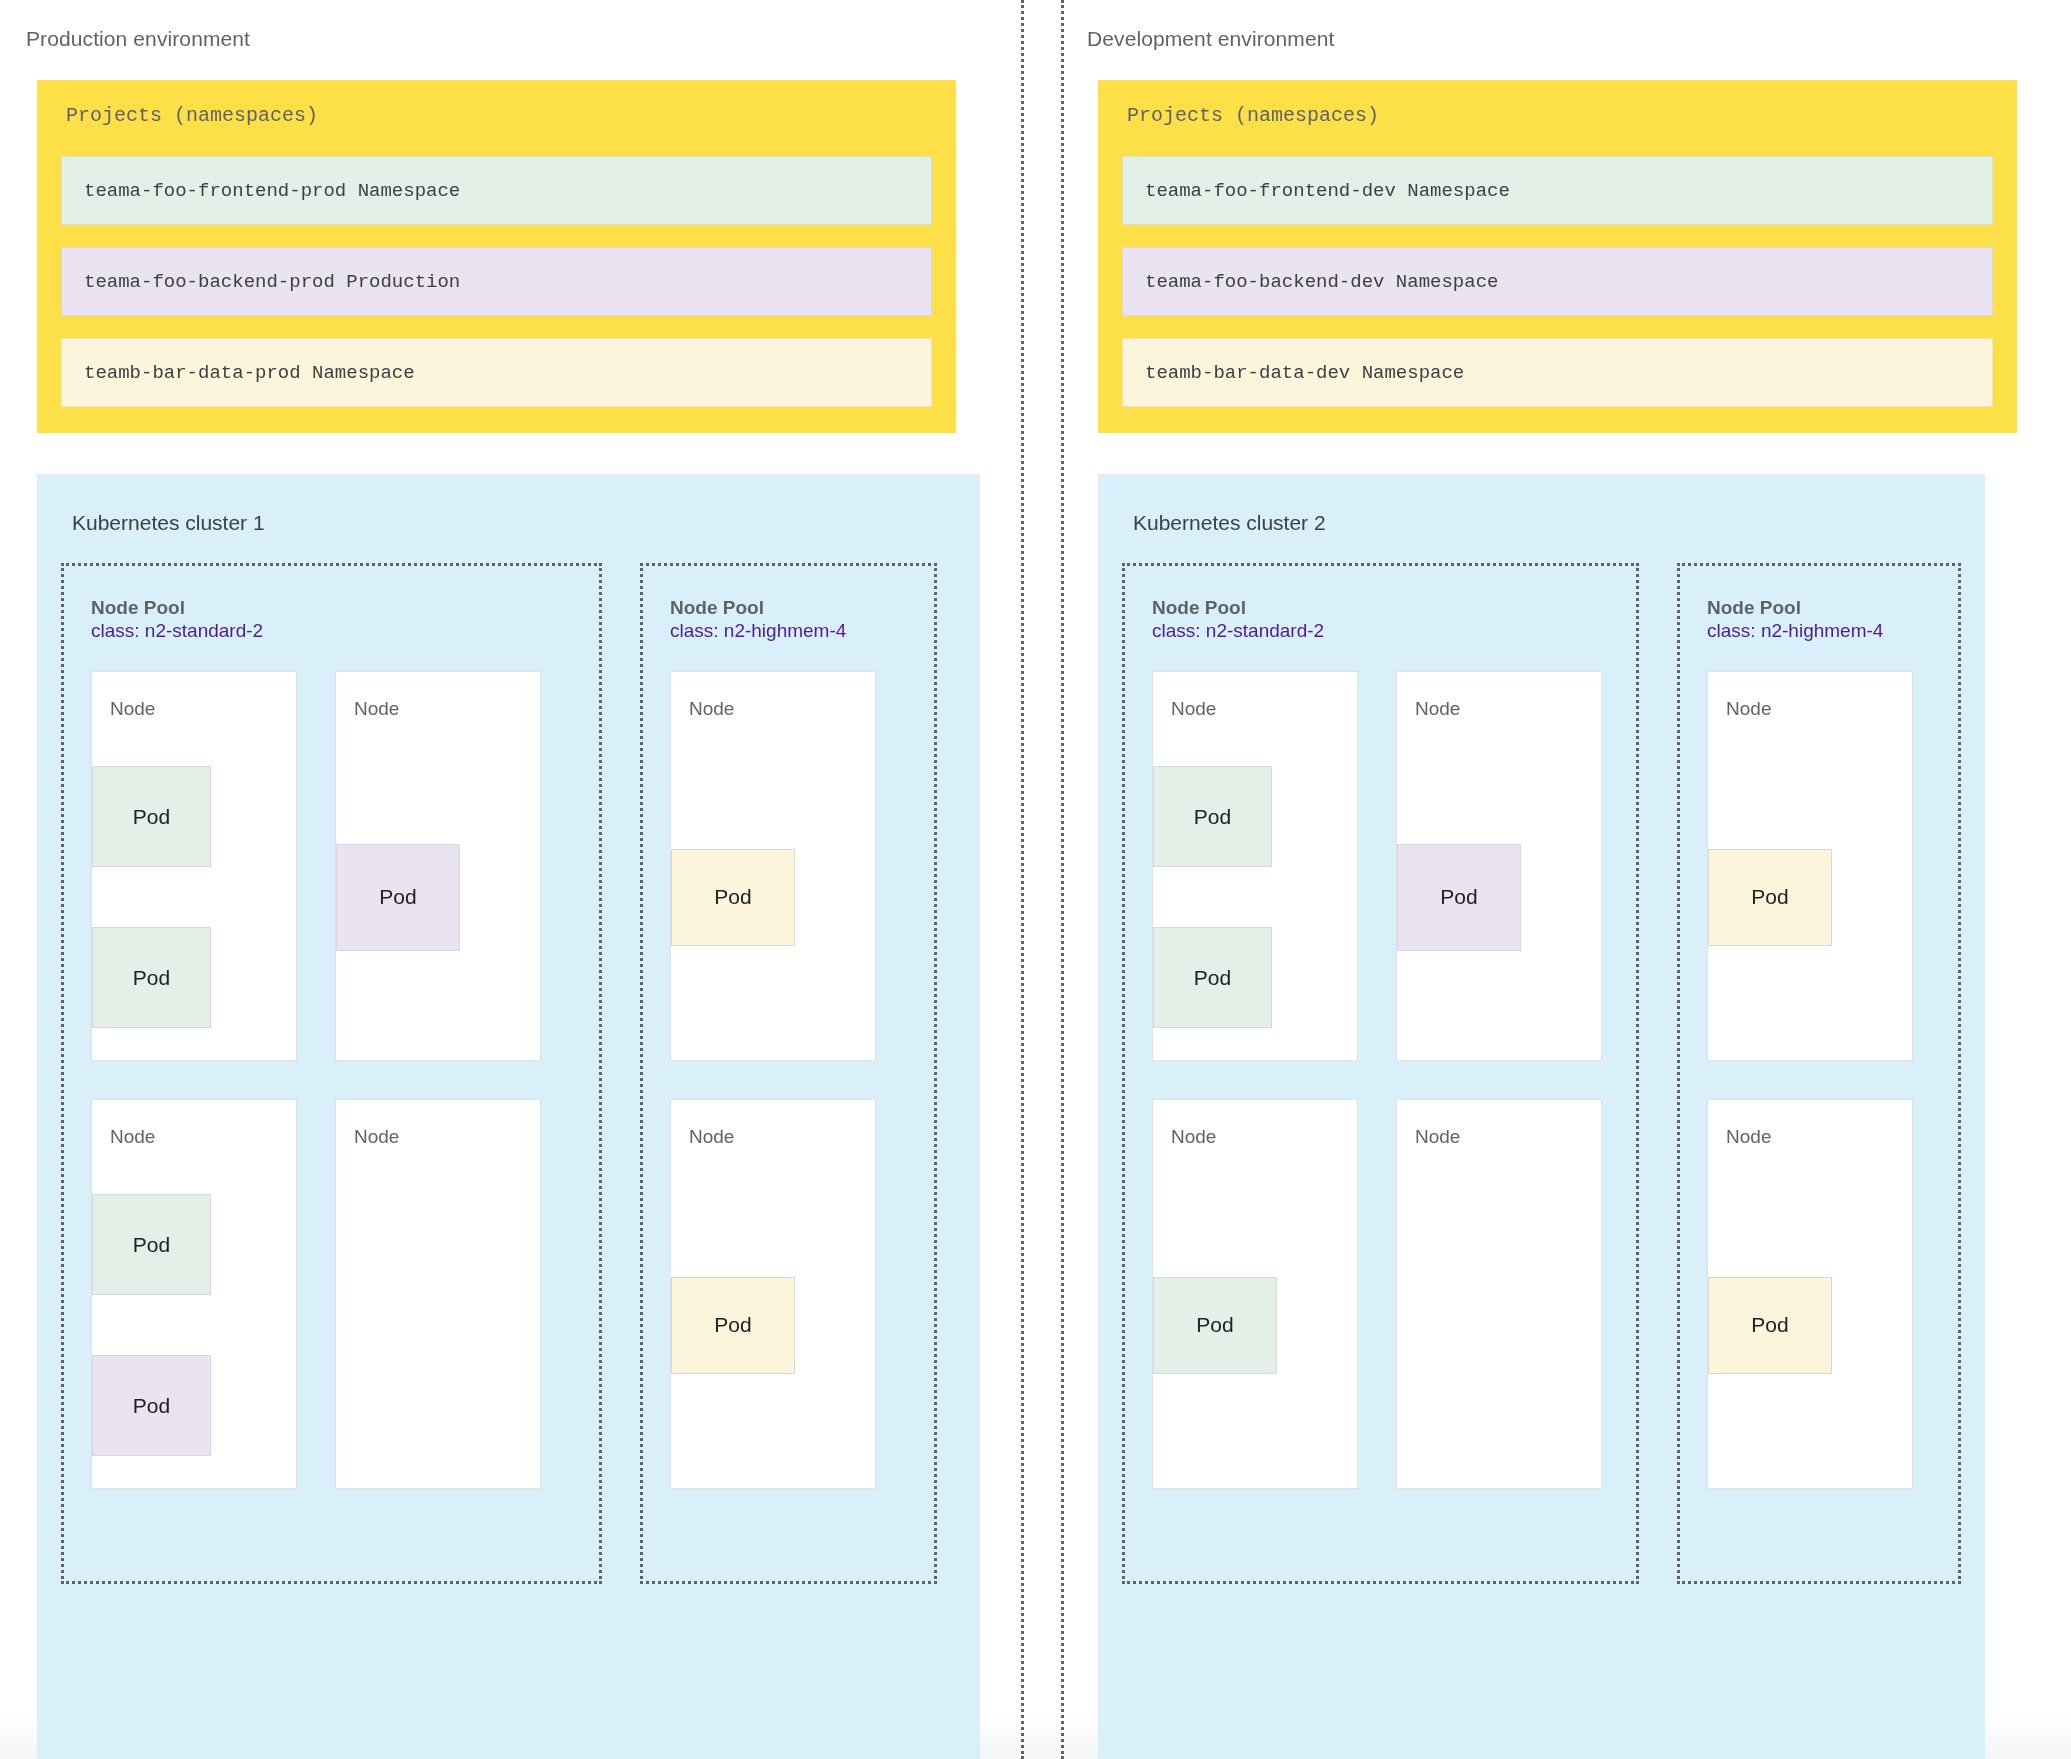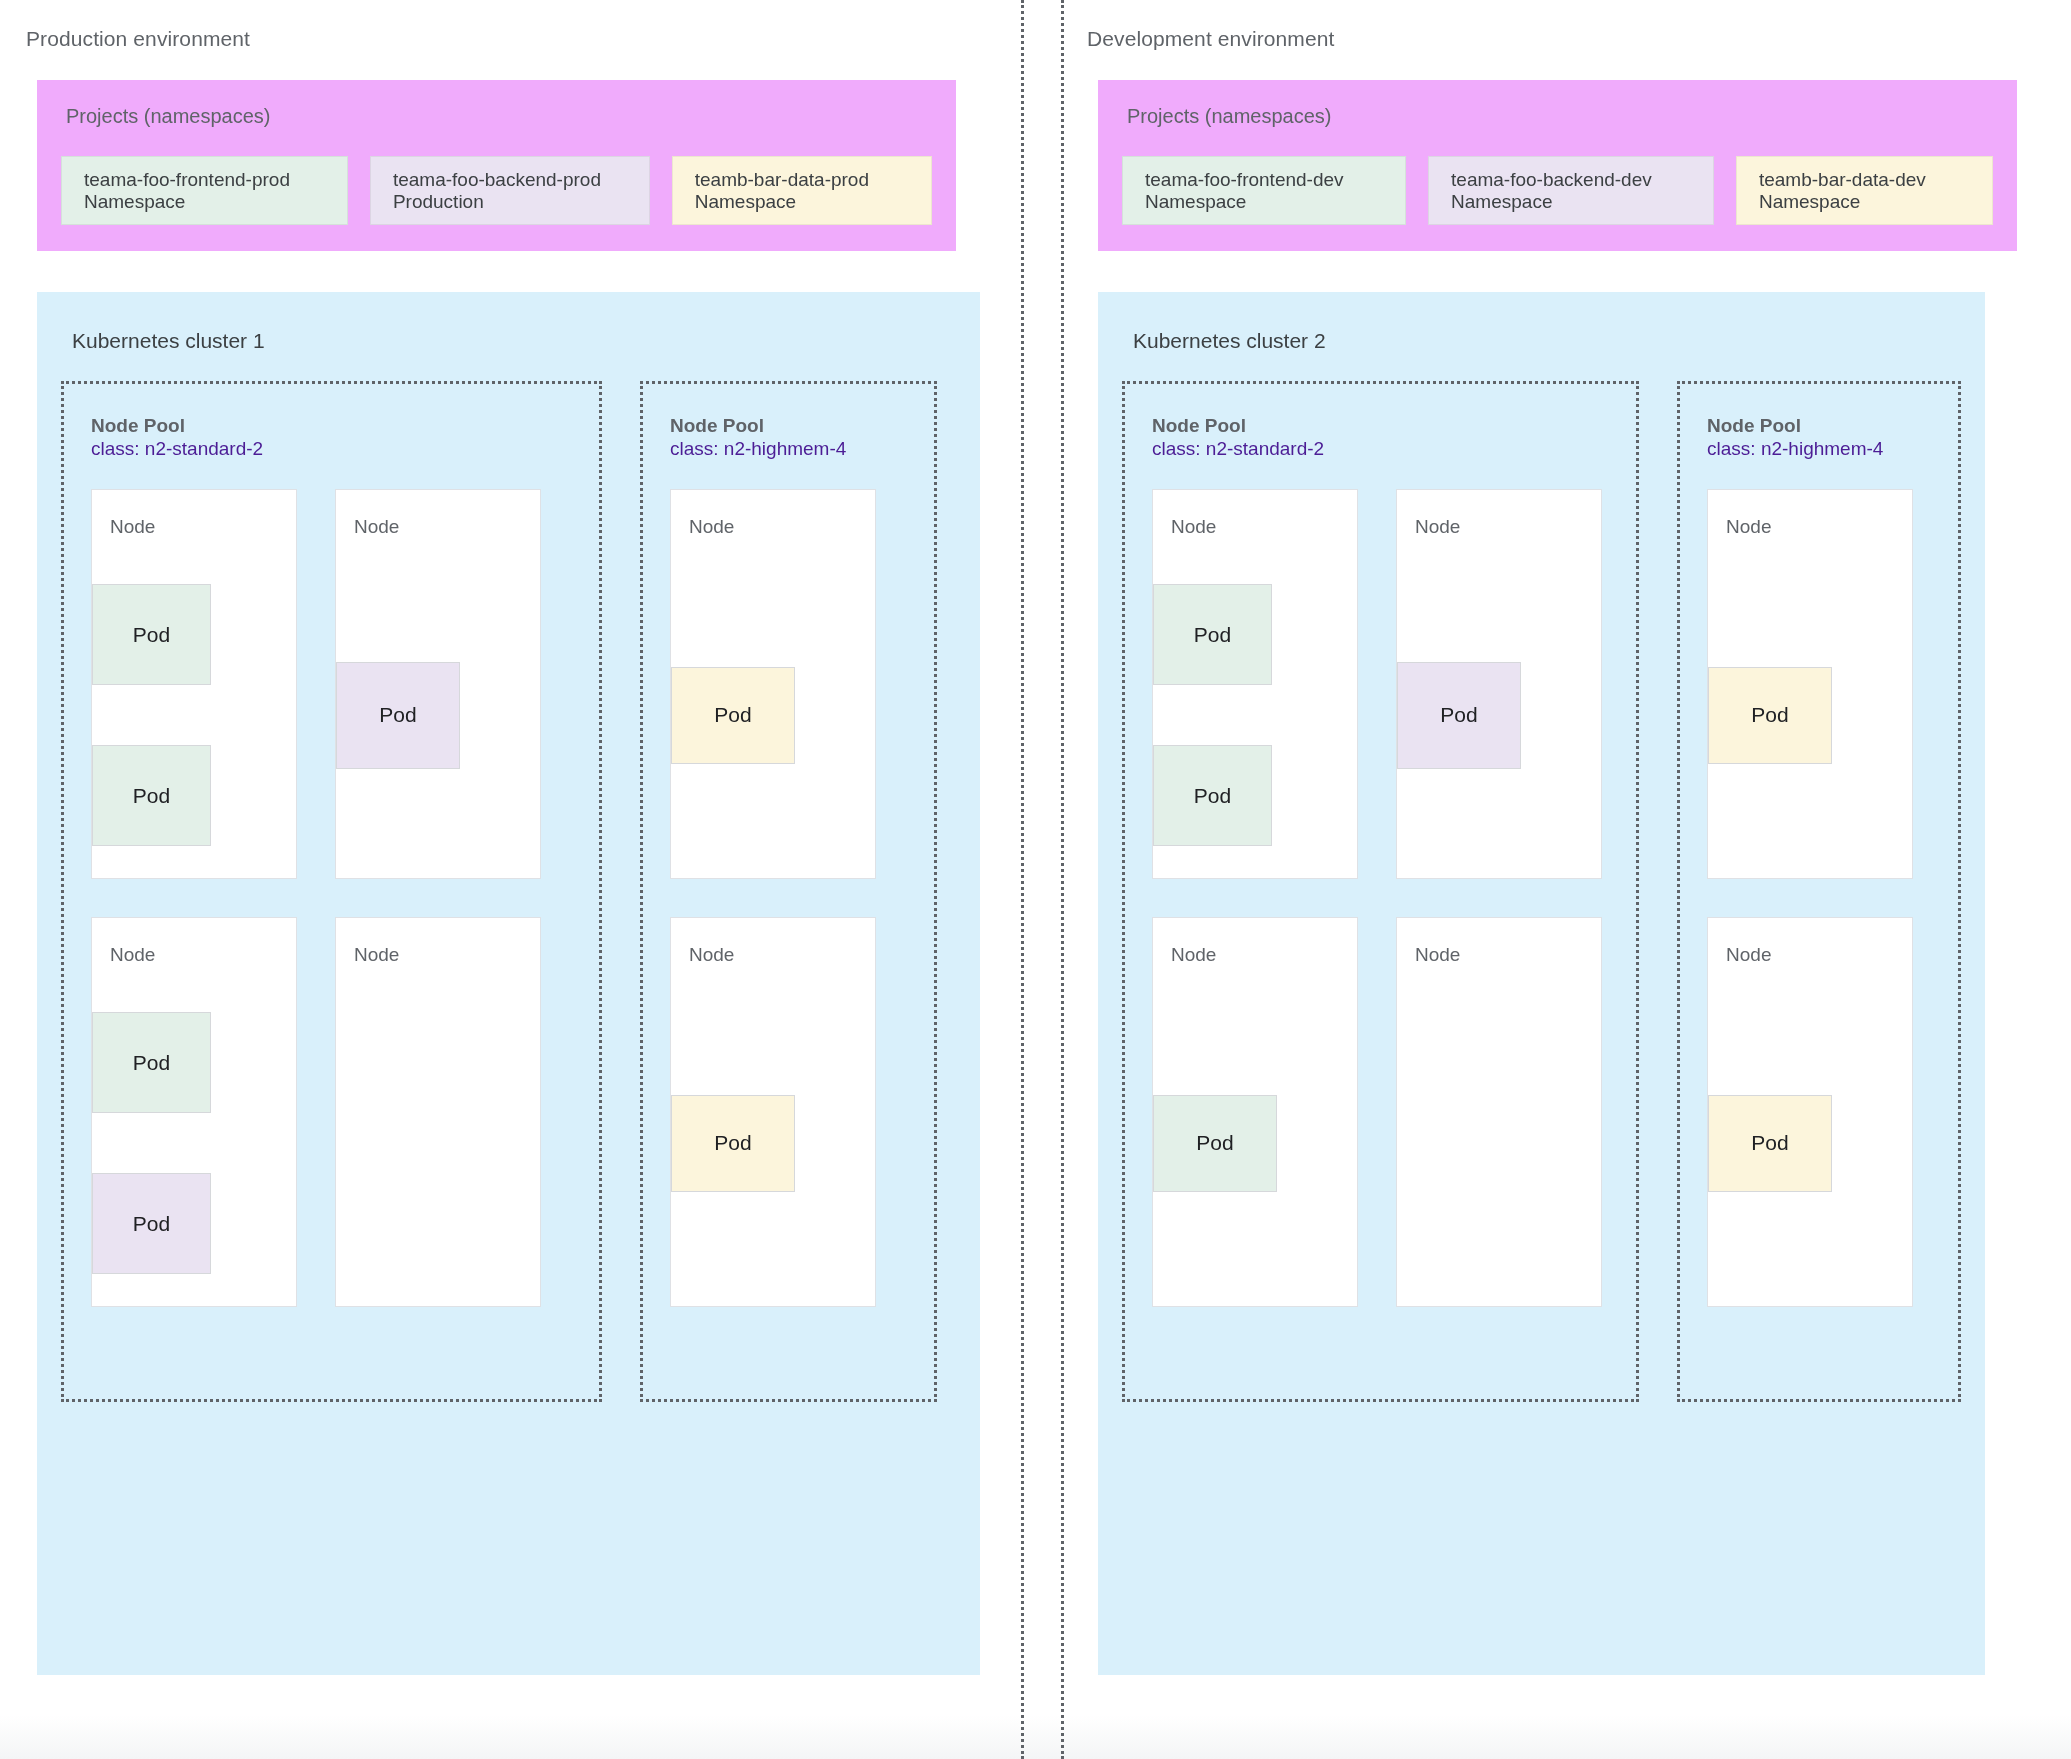"Projects (namespaces)" .projects-panel { background: #f0abfc -> #fde047; font-family: none -> Liberation Mono, monospace }
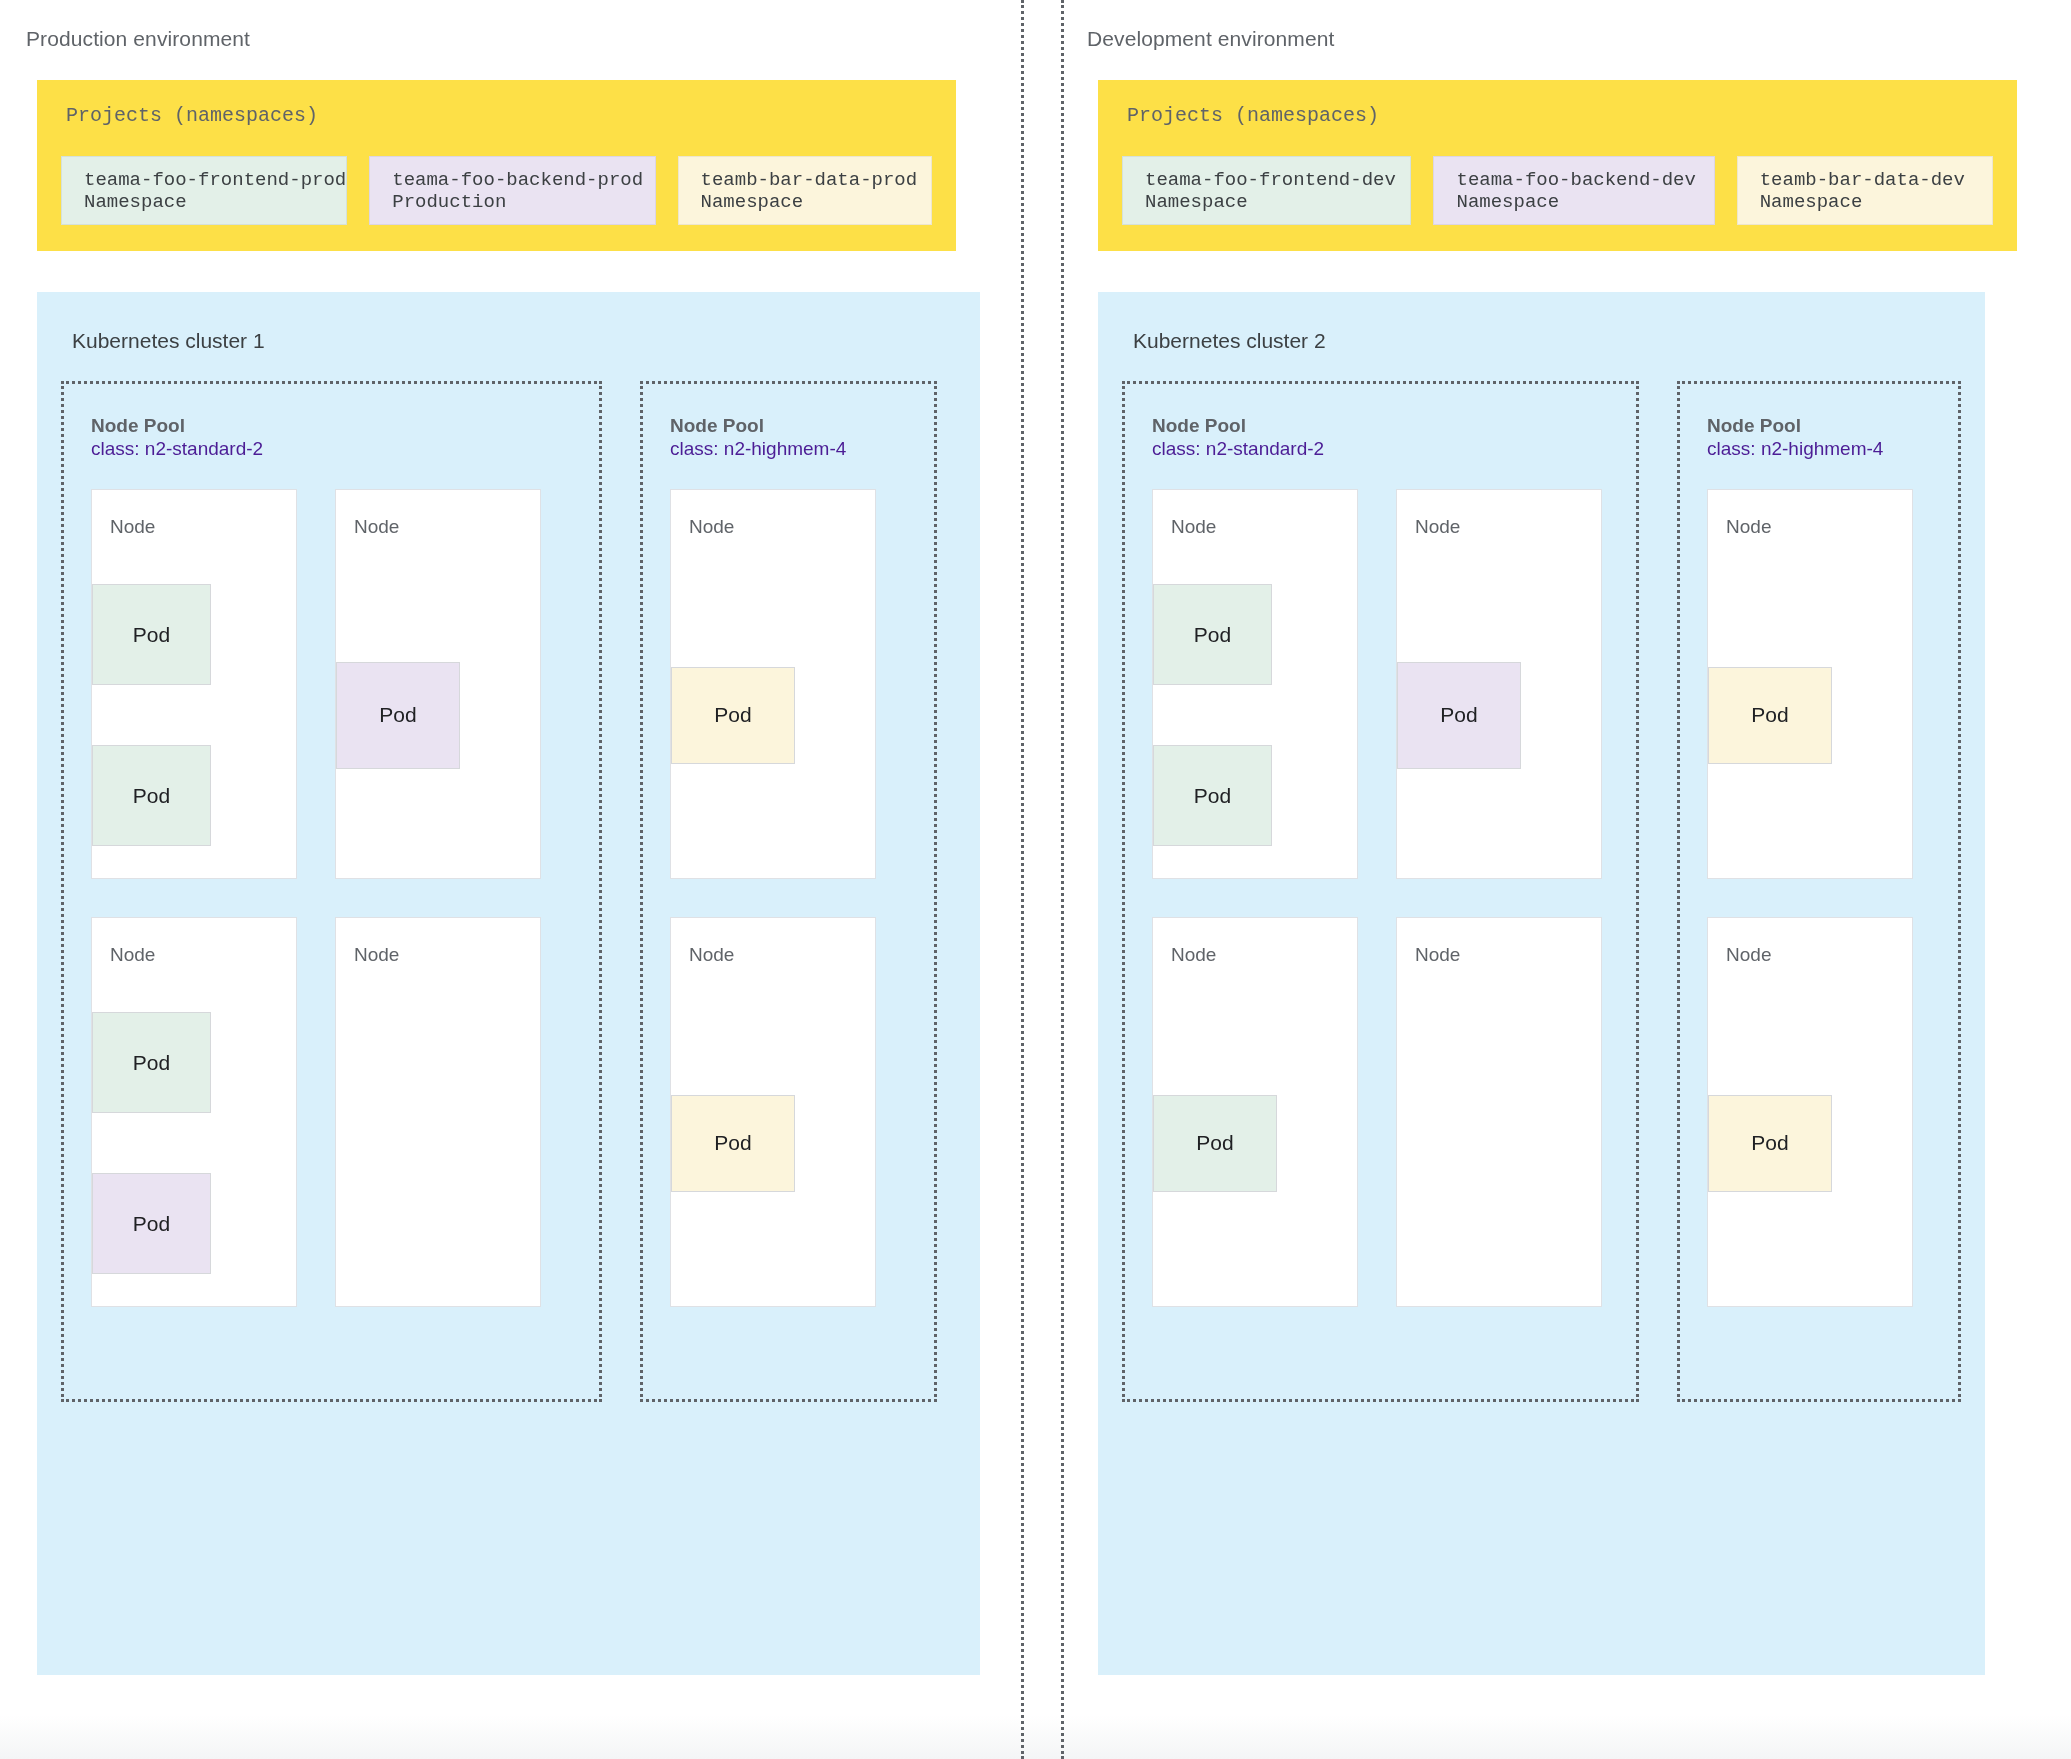"teama-foo-frontend-prod Namespace" .ns-list { flex-direction: row -> column }
